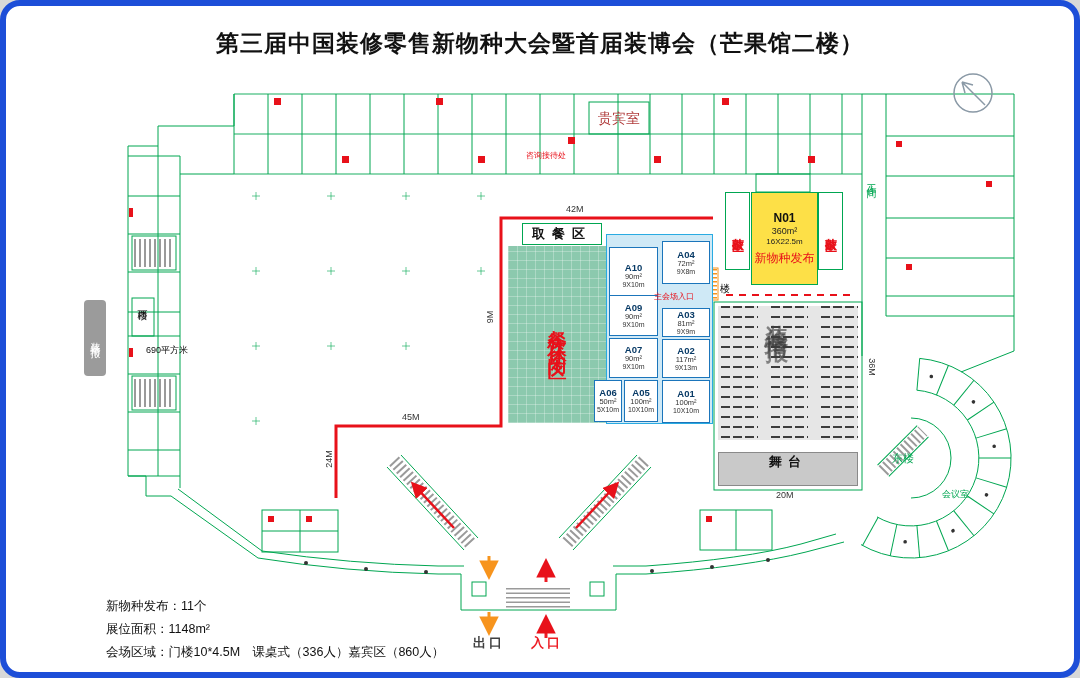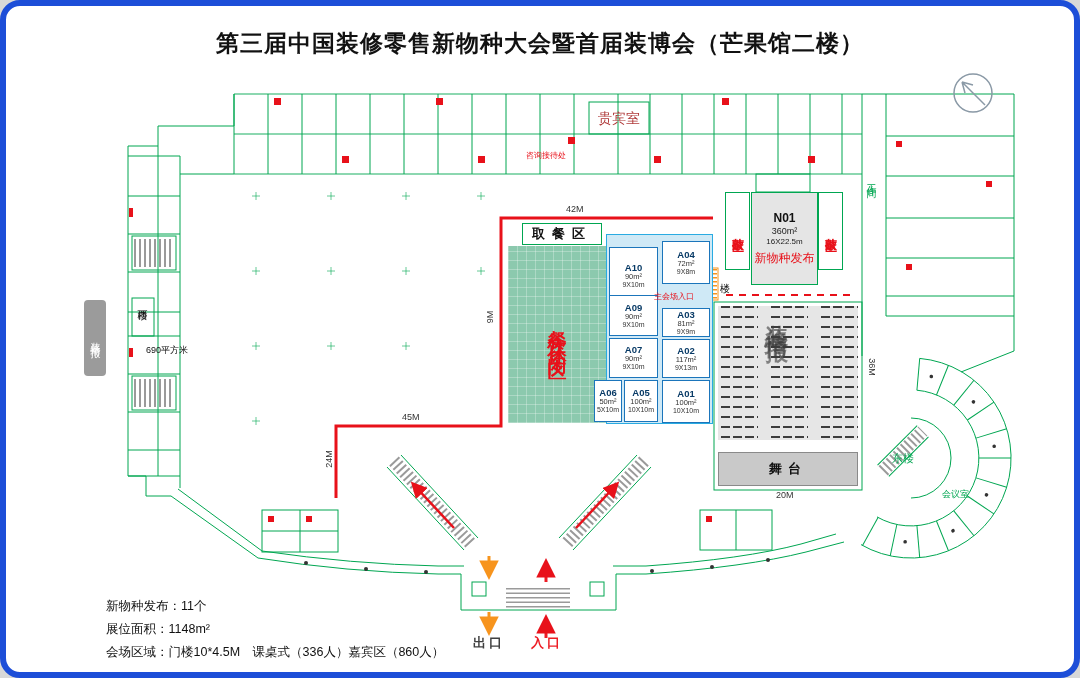"N01" .n01 { background: #e5e5e5 -> #fde047 }
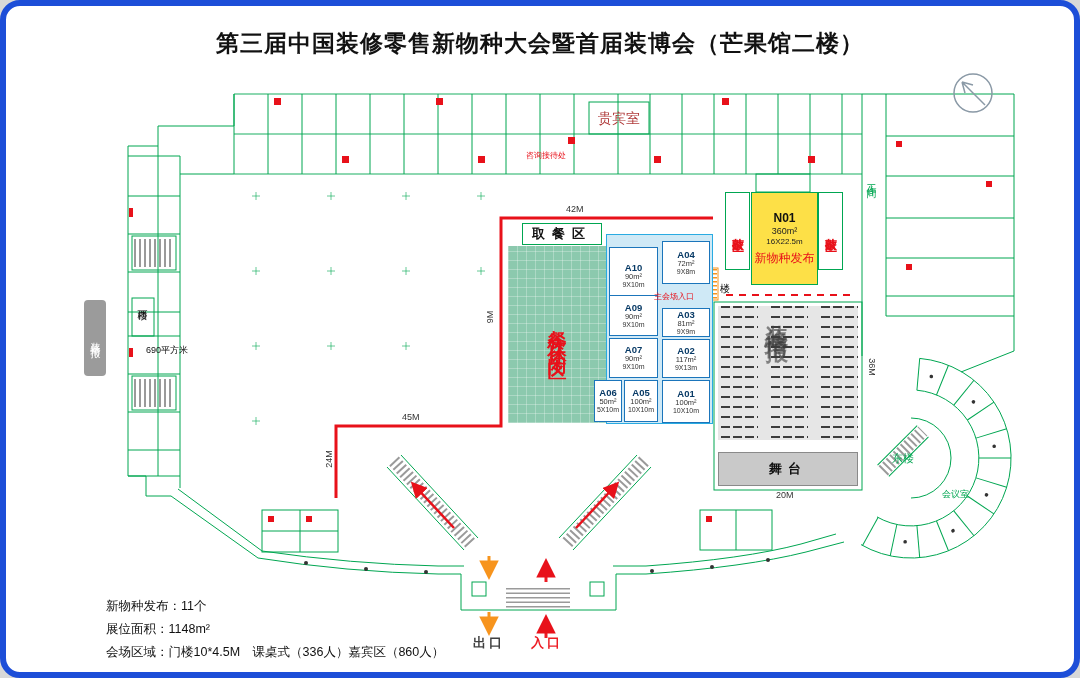"舞台" .stage { align-items: center -> none }
